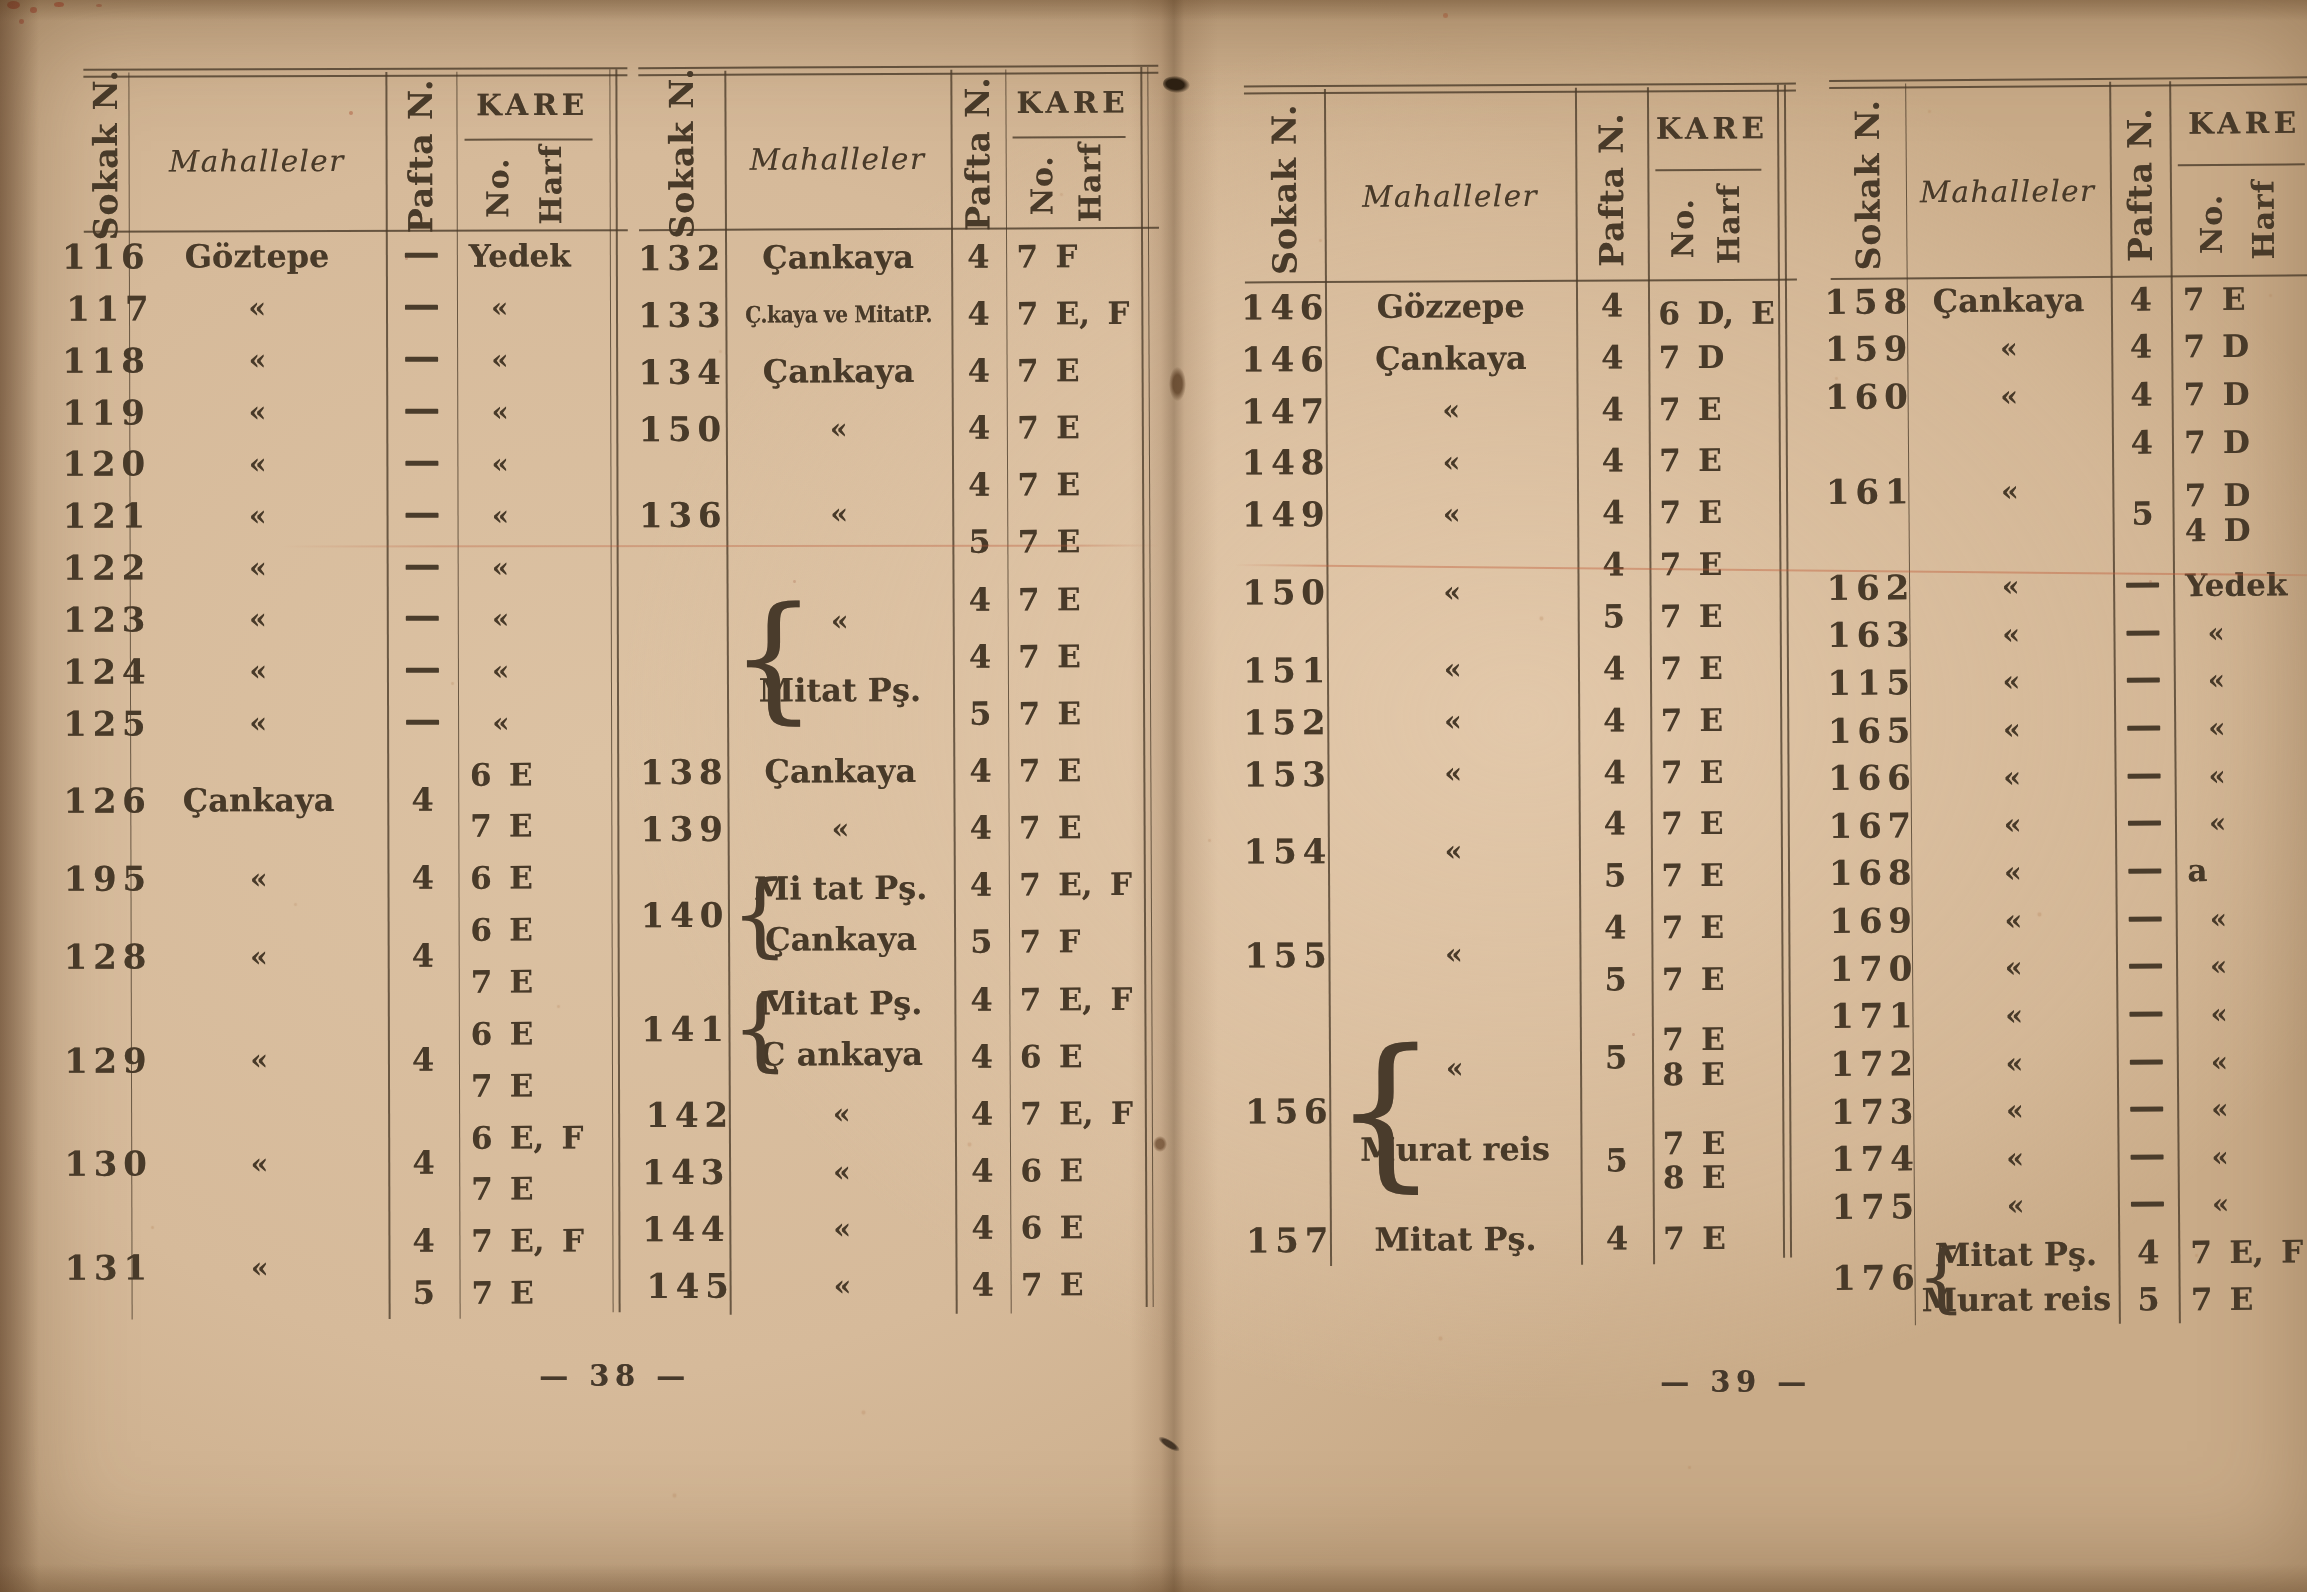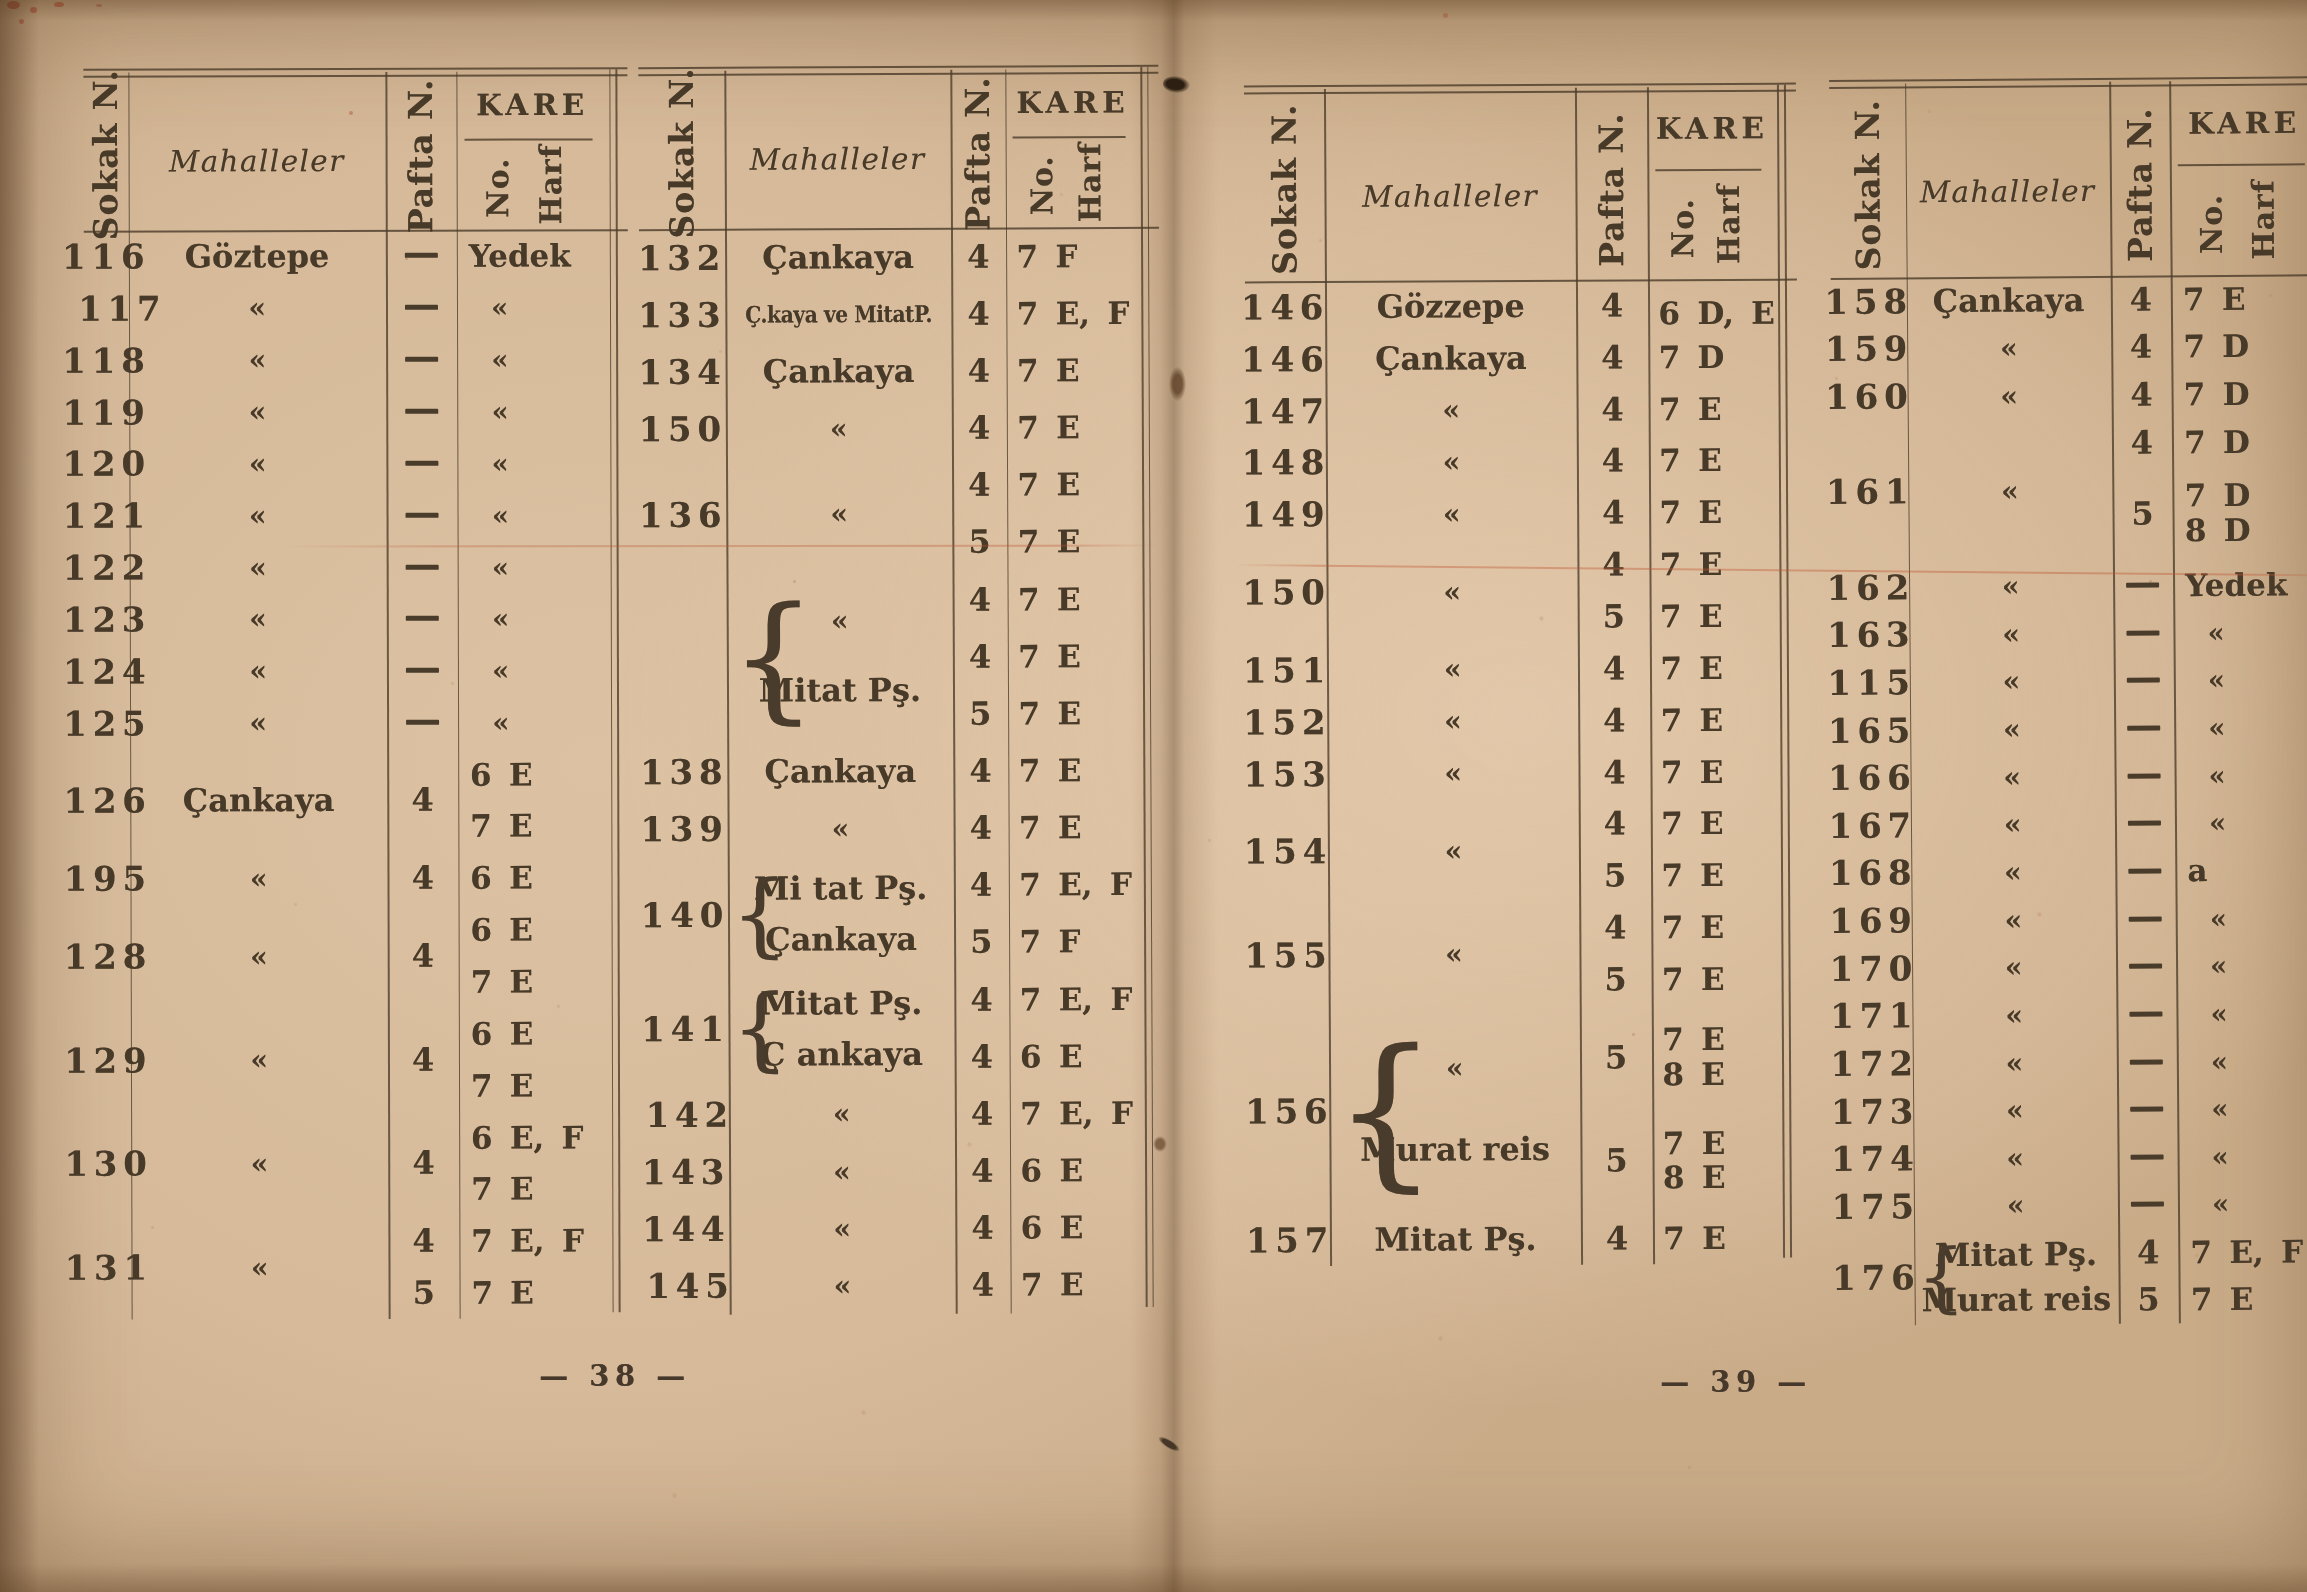"117" div.cell { left: 16px -> 4px }
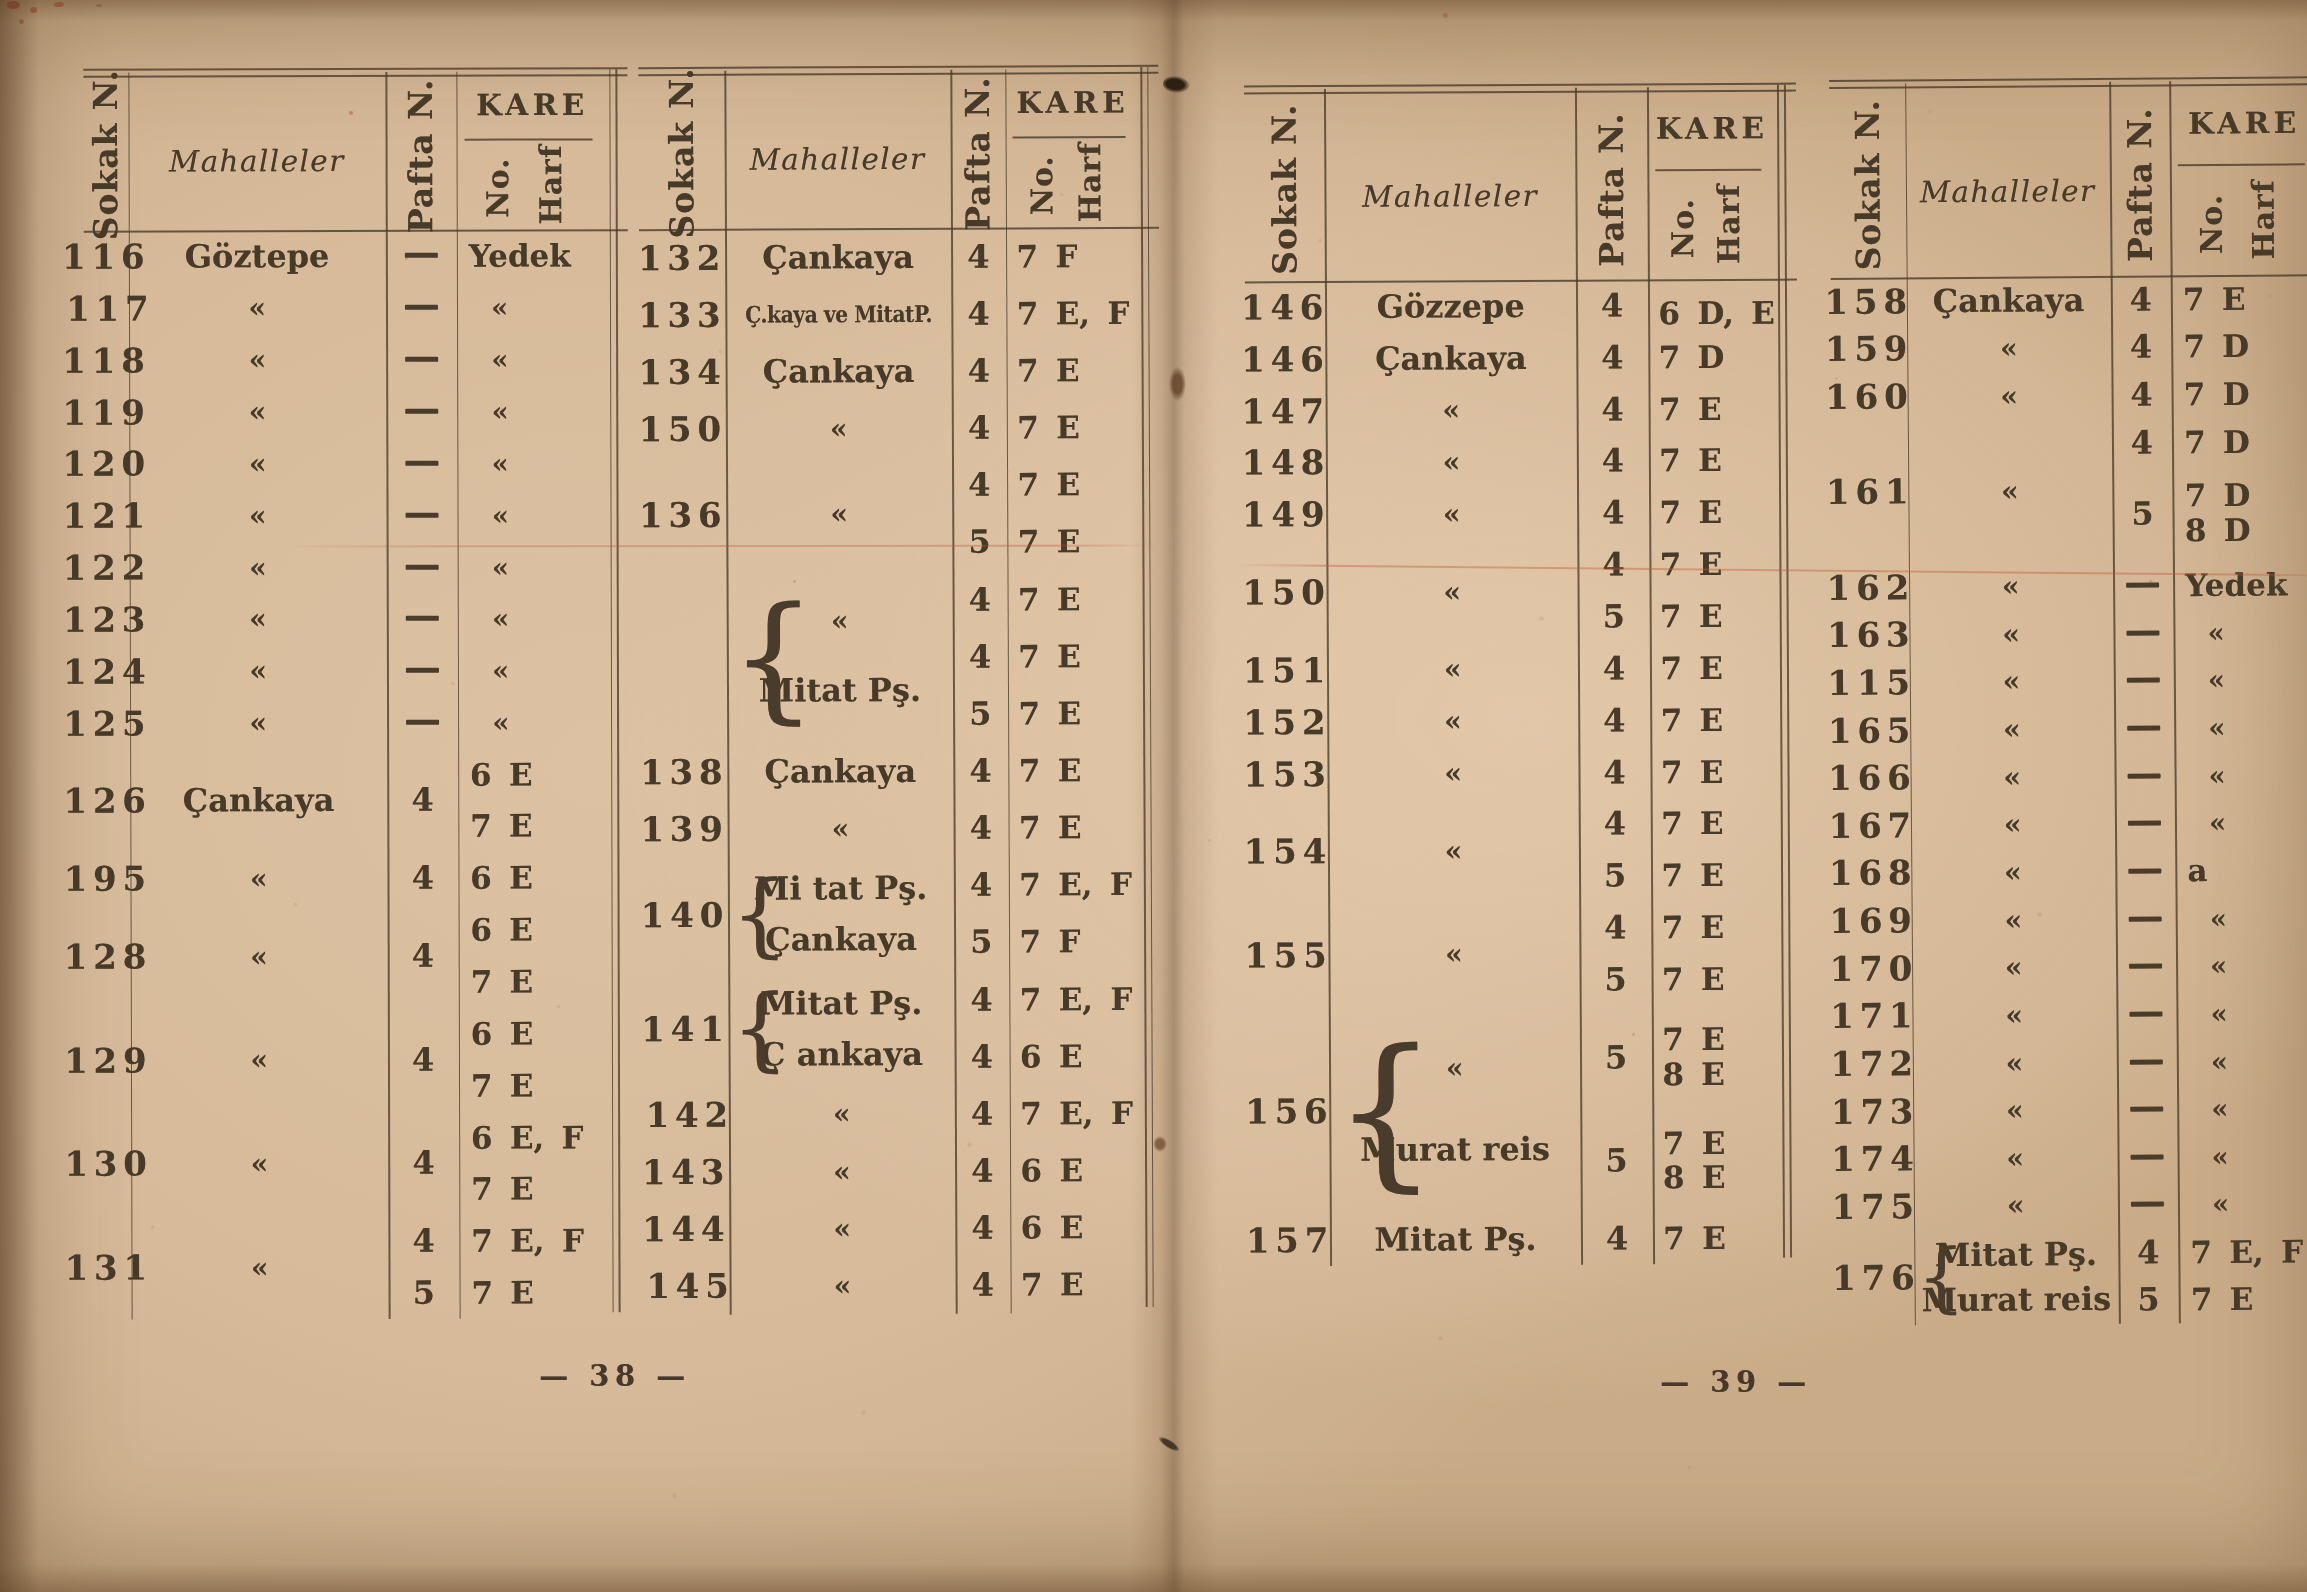"8 D" span.kline { text: 8 -> 4 }
